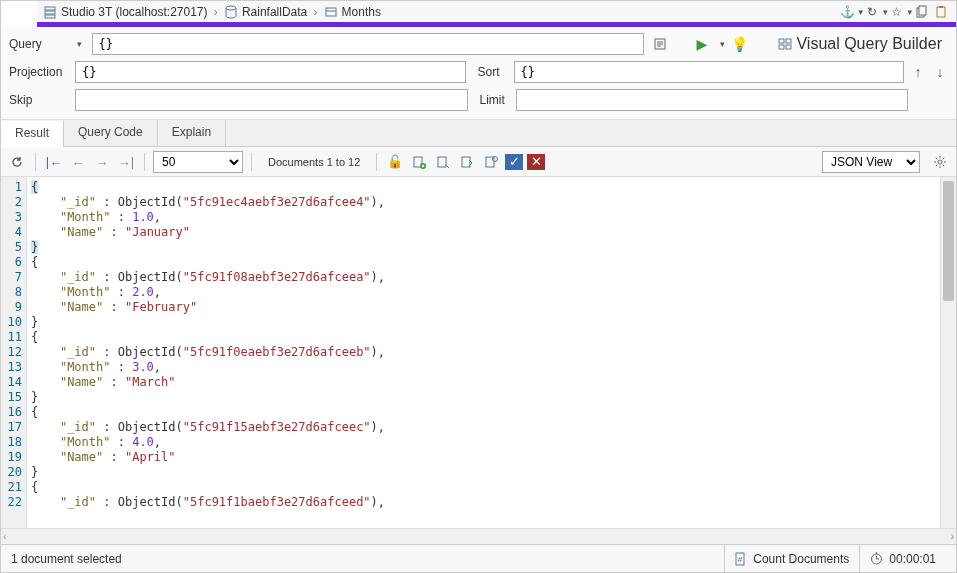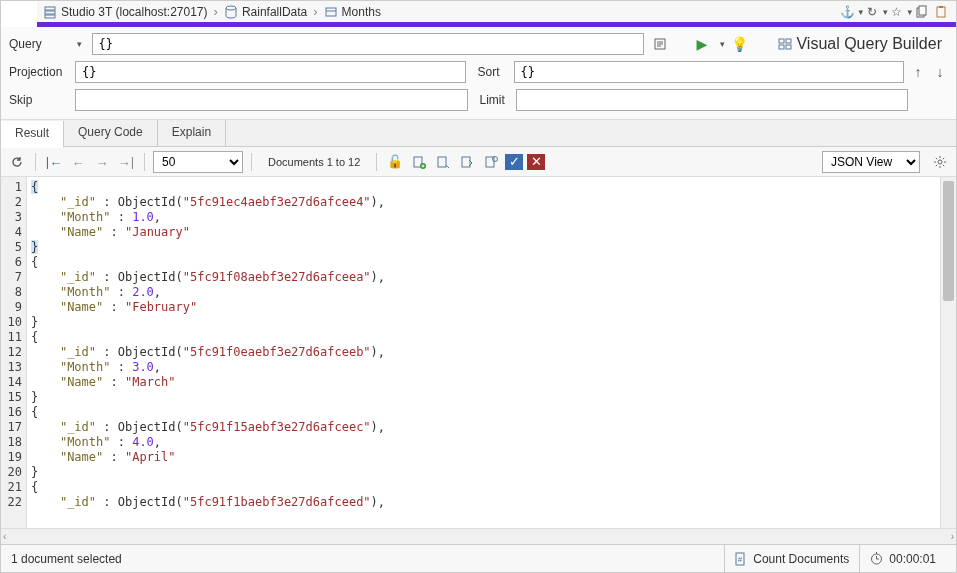"1 2 3 4 5" .gutter { color: #404040 -> #0369a1 }
